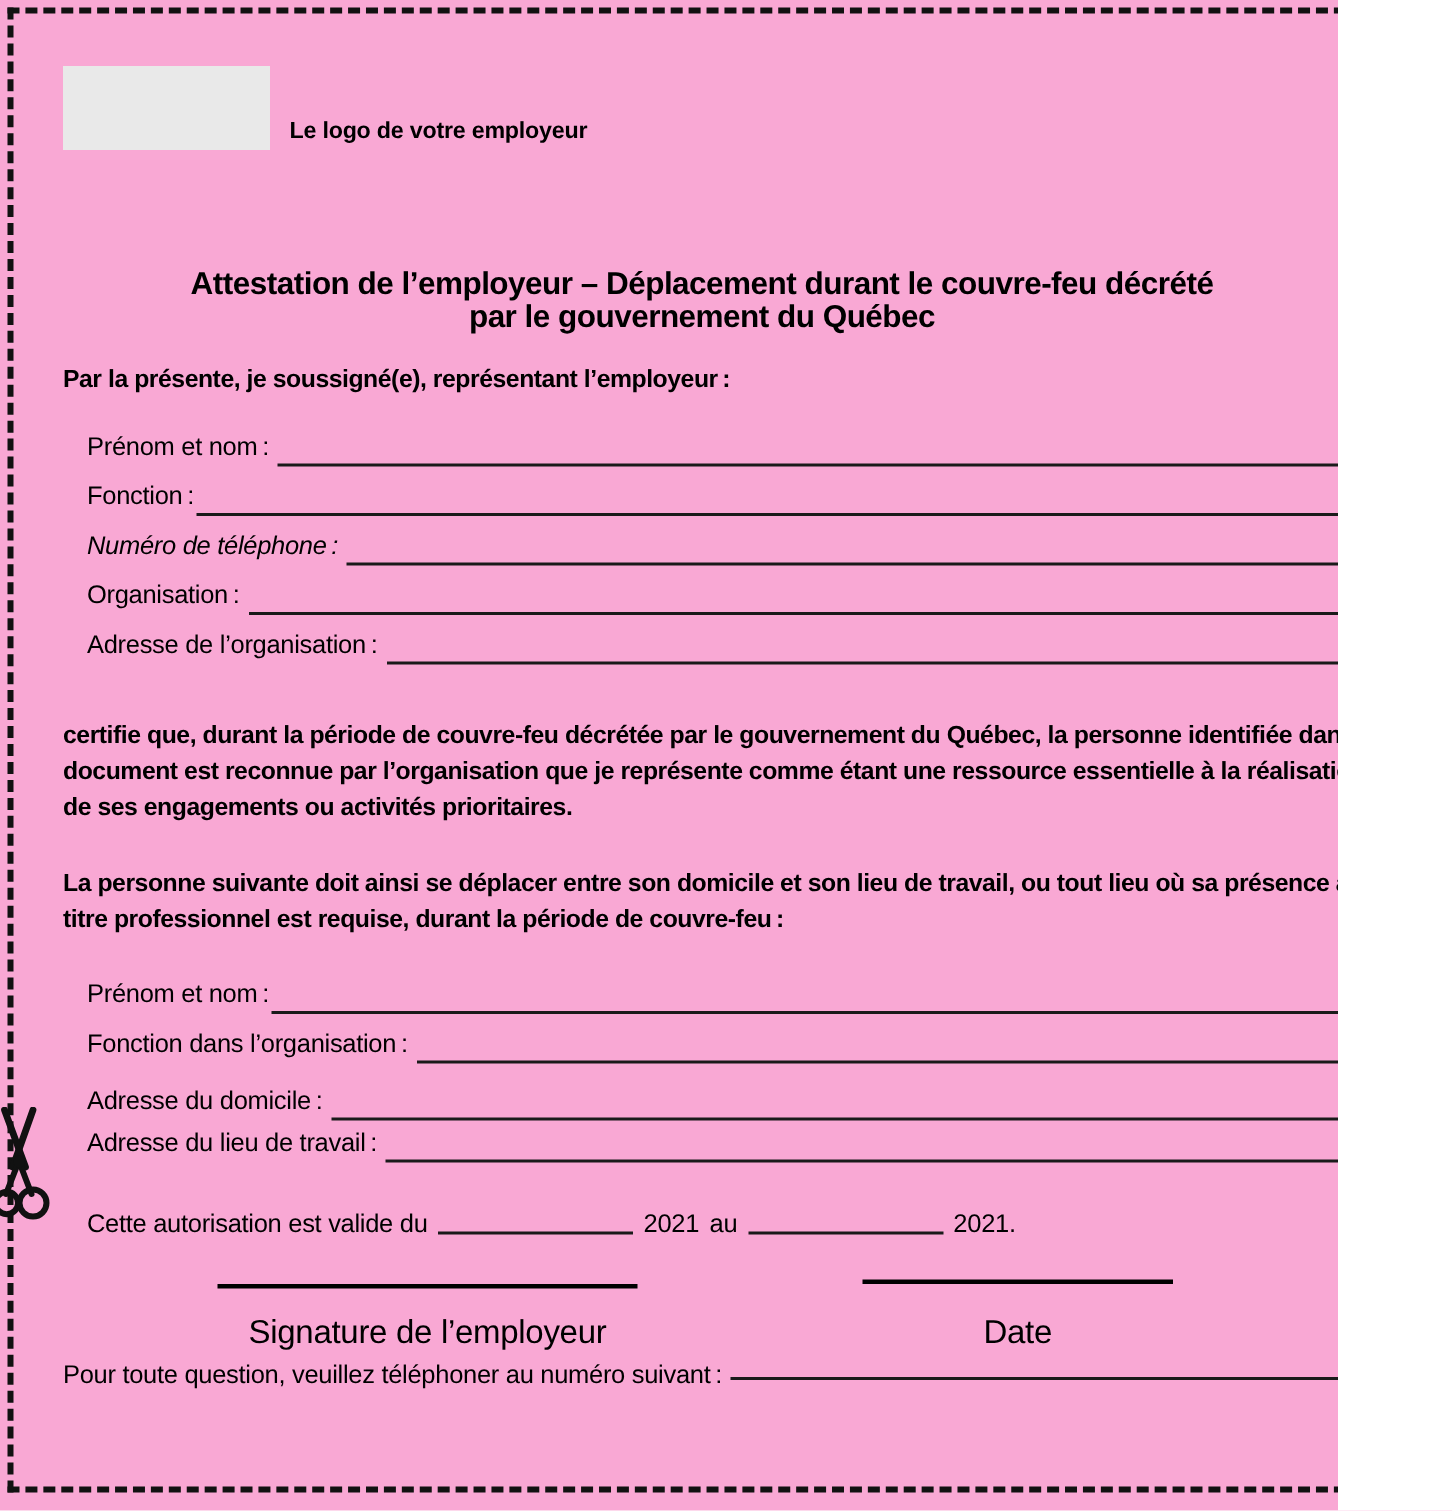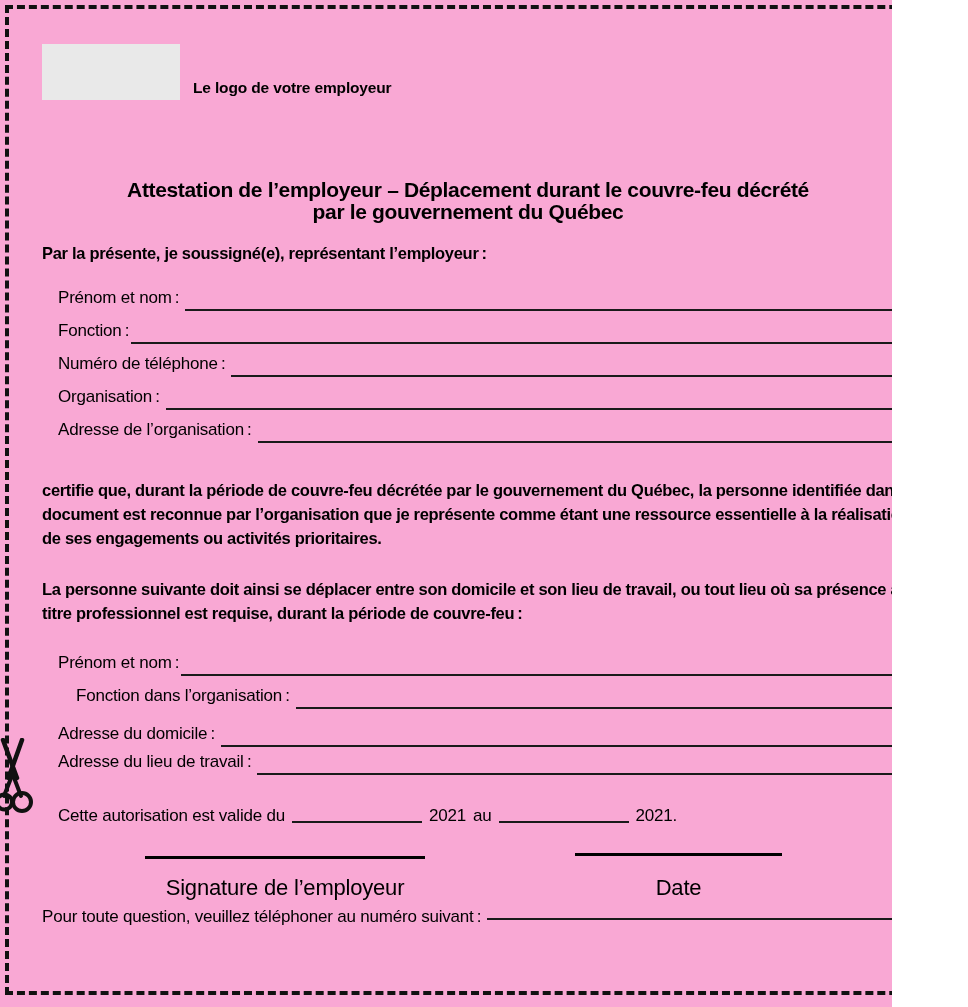"Numéro de téléphone :" div.field { font-style: none -> italic }
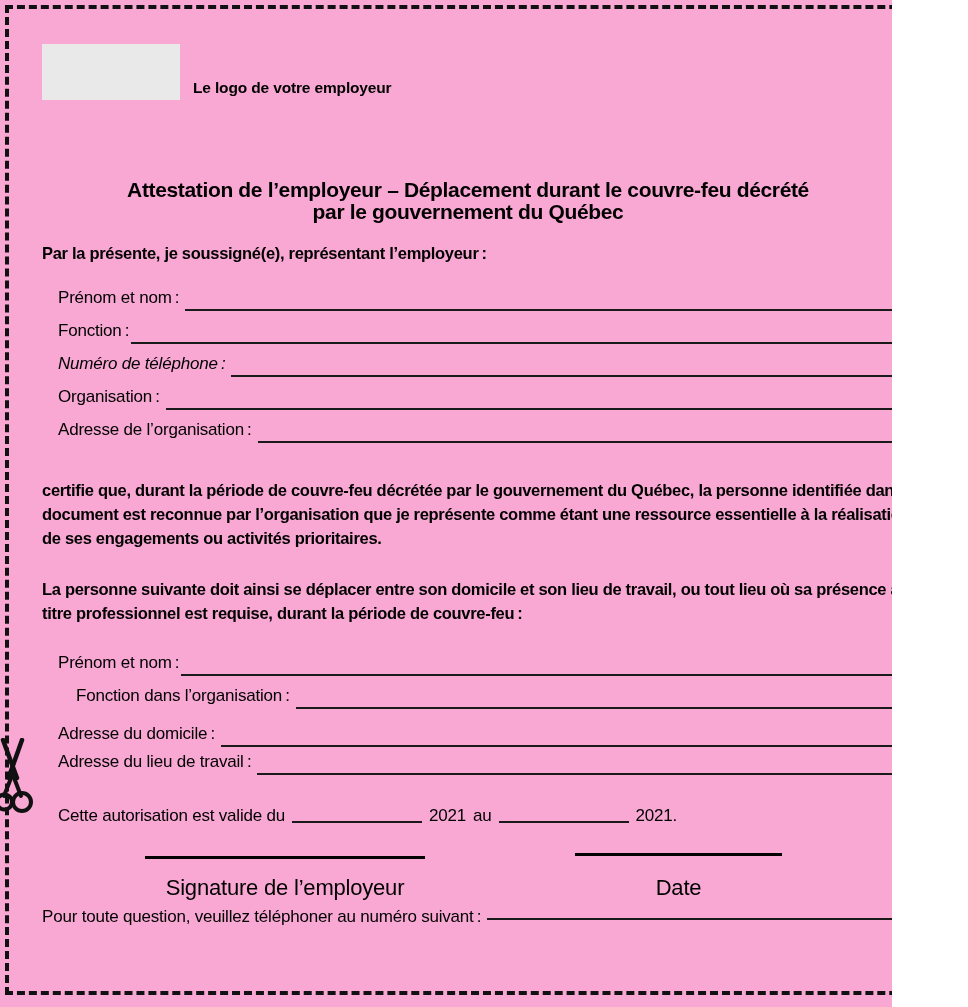"Fonction dans l’organisation :" div.field { left: 76px -> 58px }
